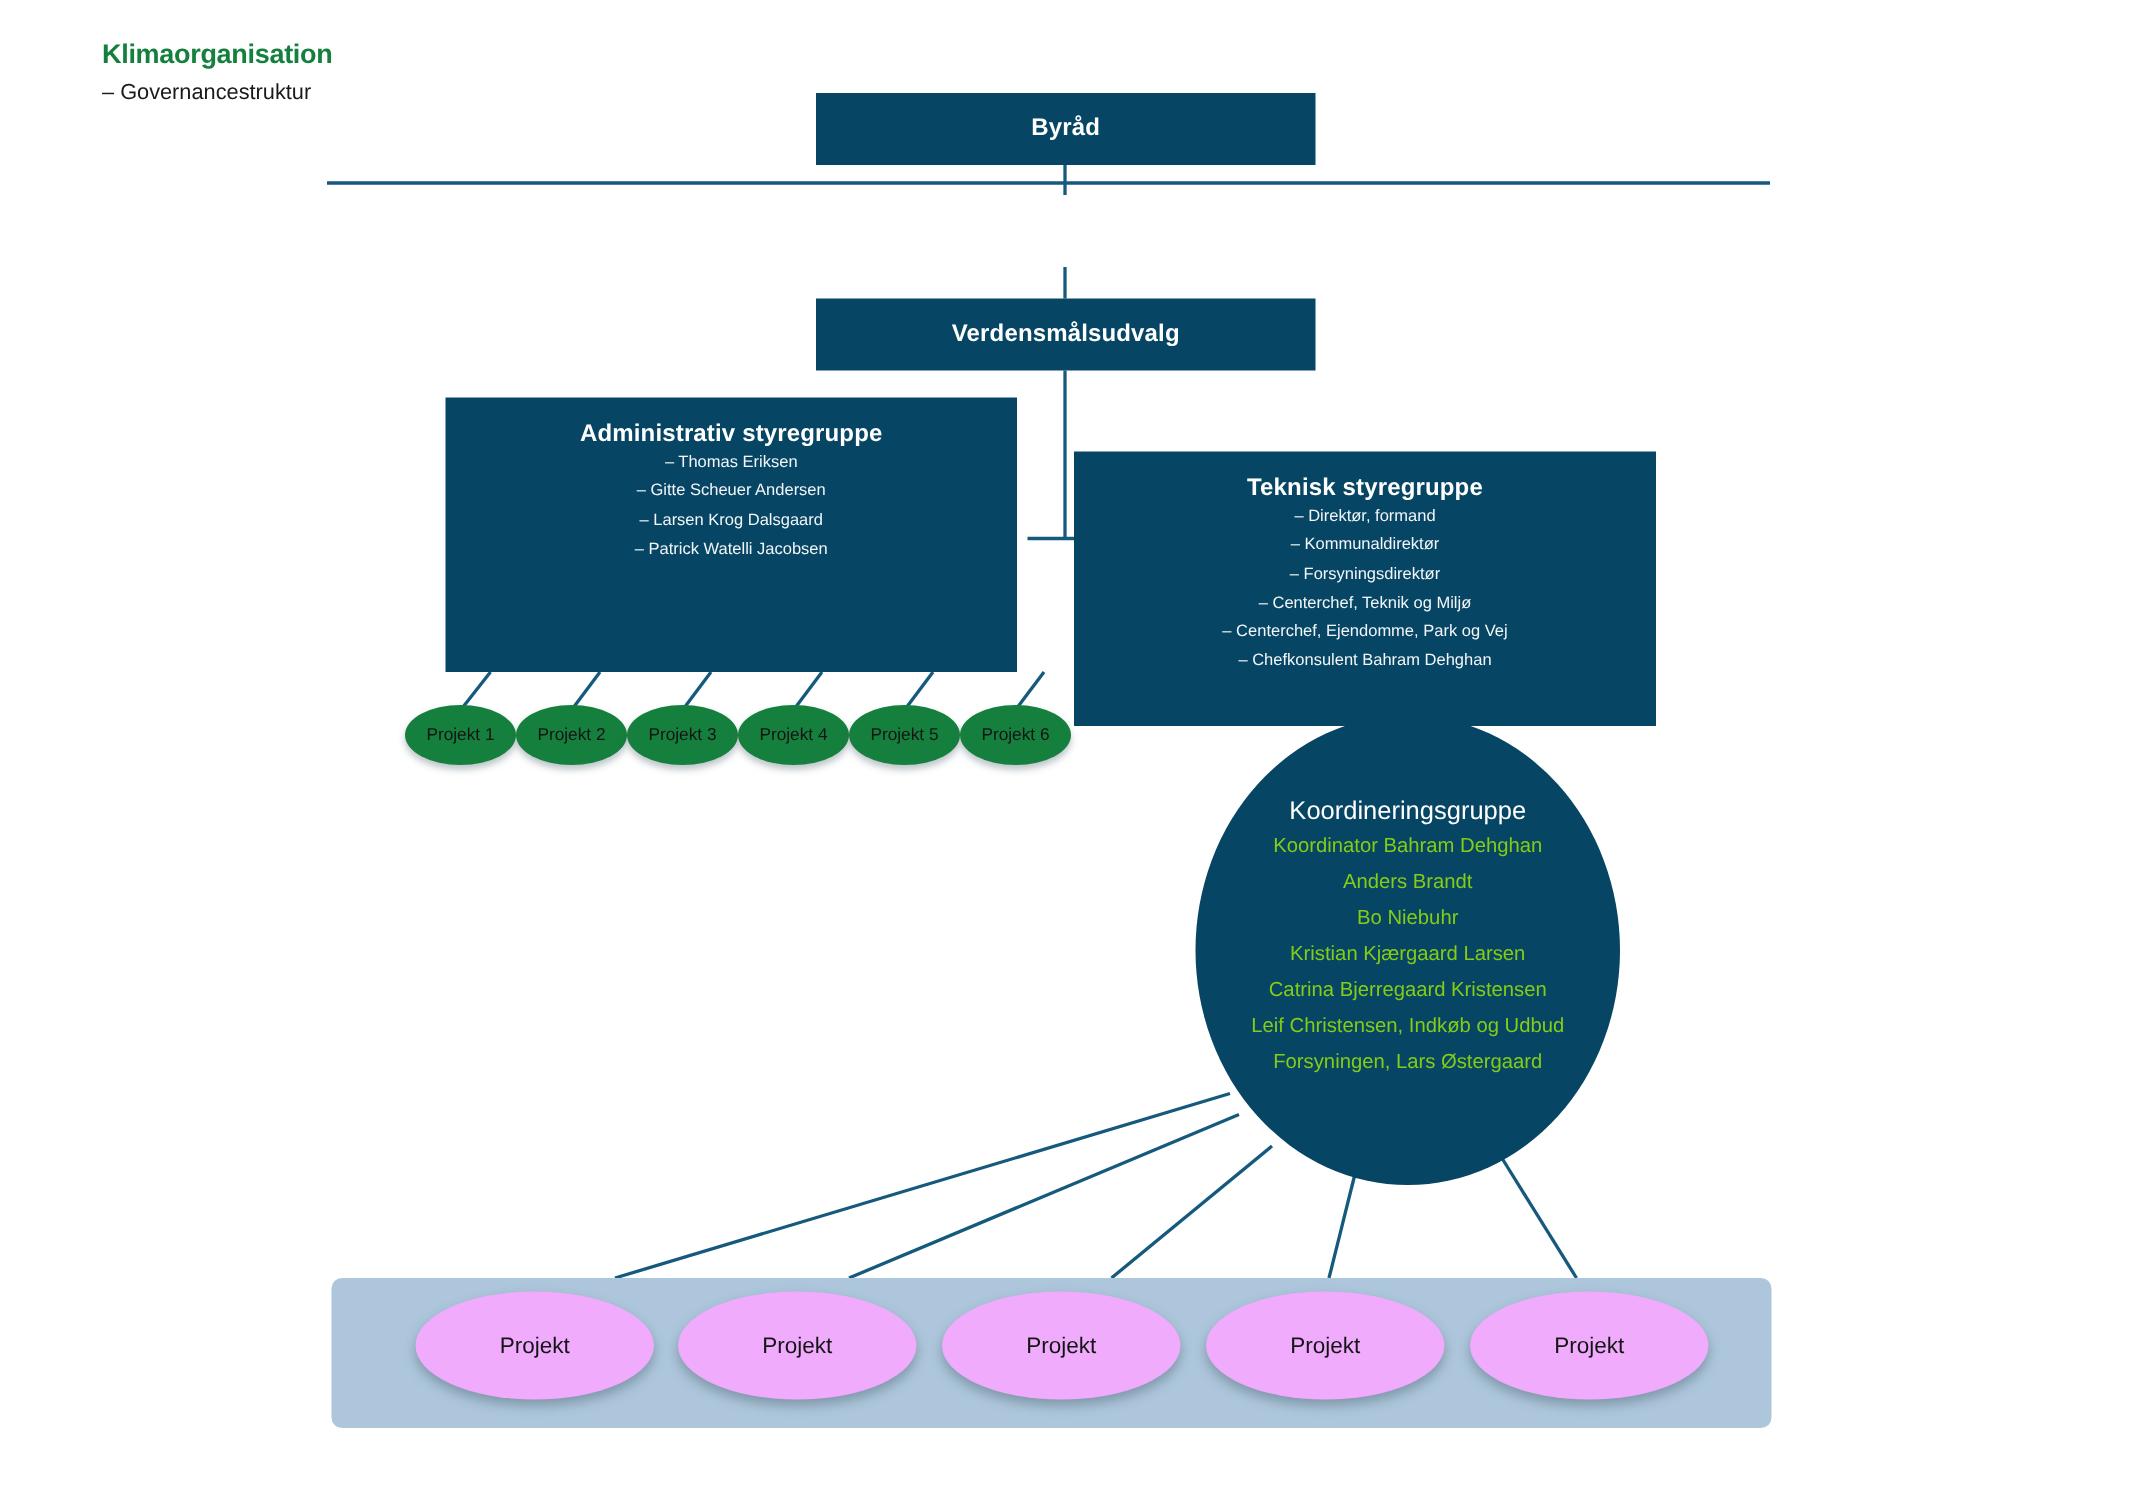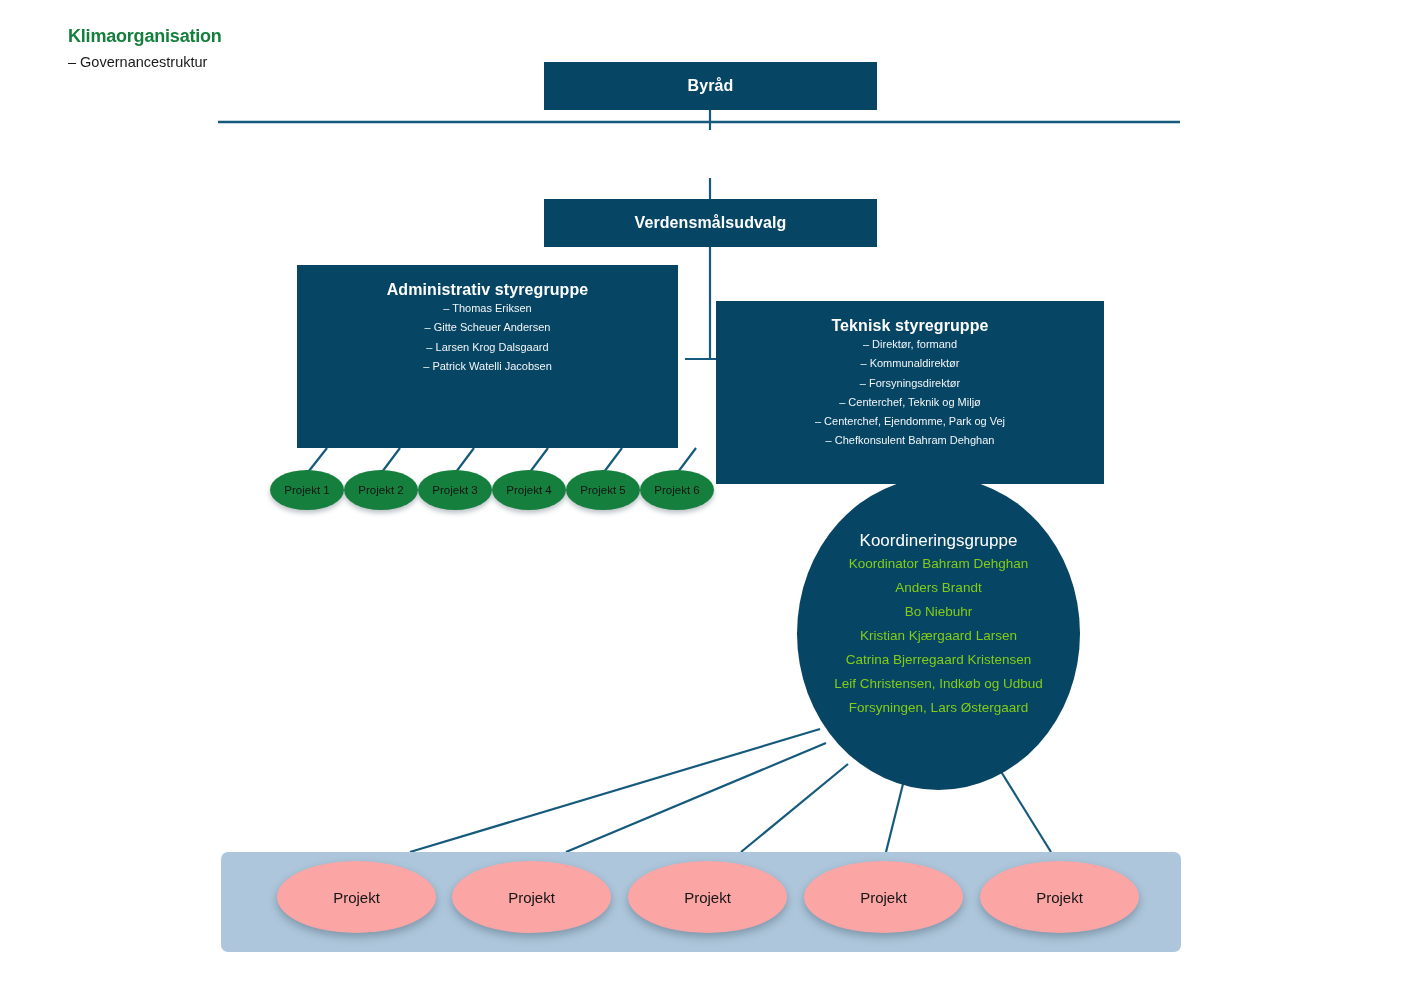"Projekt" .big-ellipse { background: #fca5a5 -> #f0abfc }
